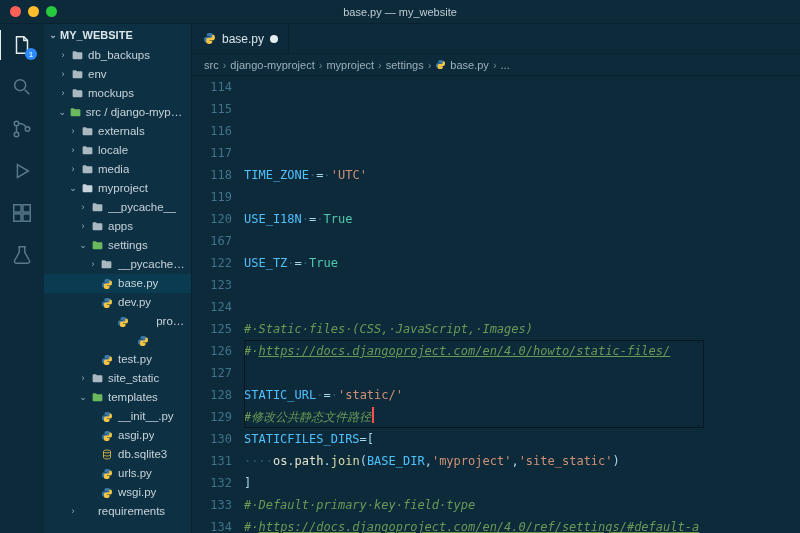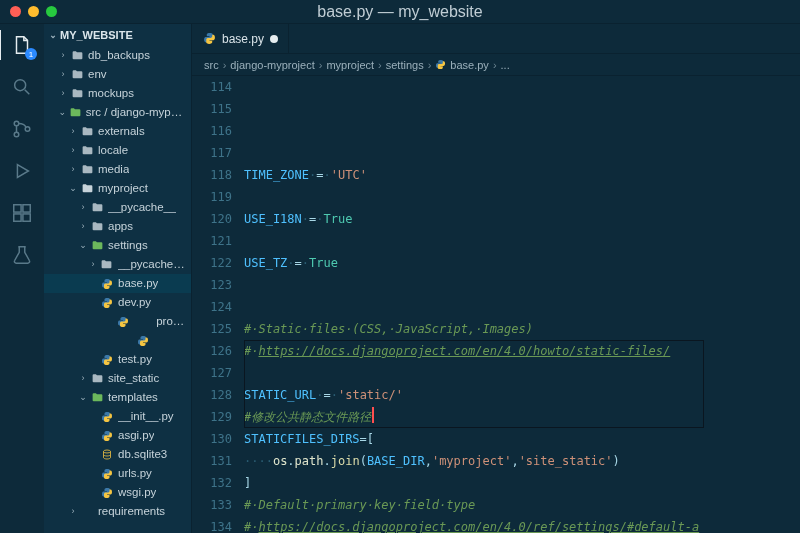"base.py — my_website" .titlebar-title { font-size: 16px -> 11px }
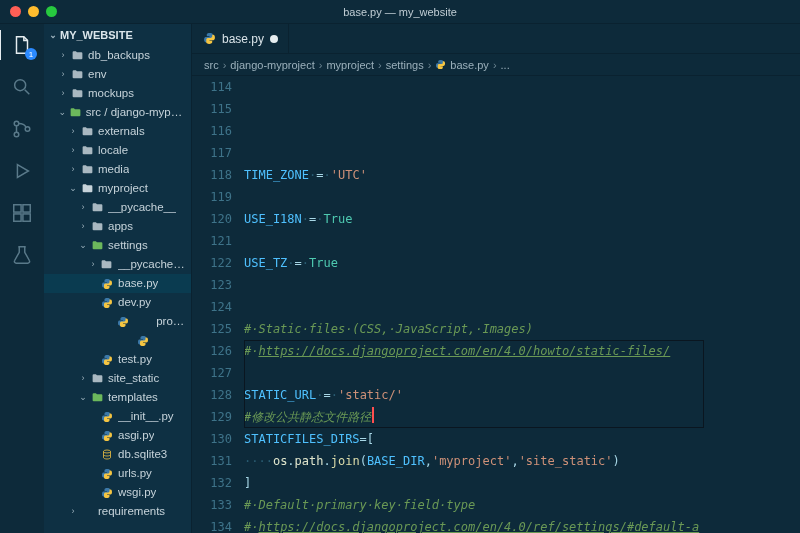"121" div { text: 121 -> 167 }
